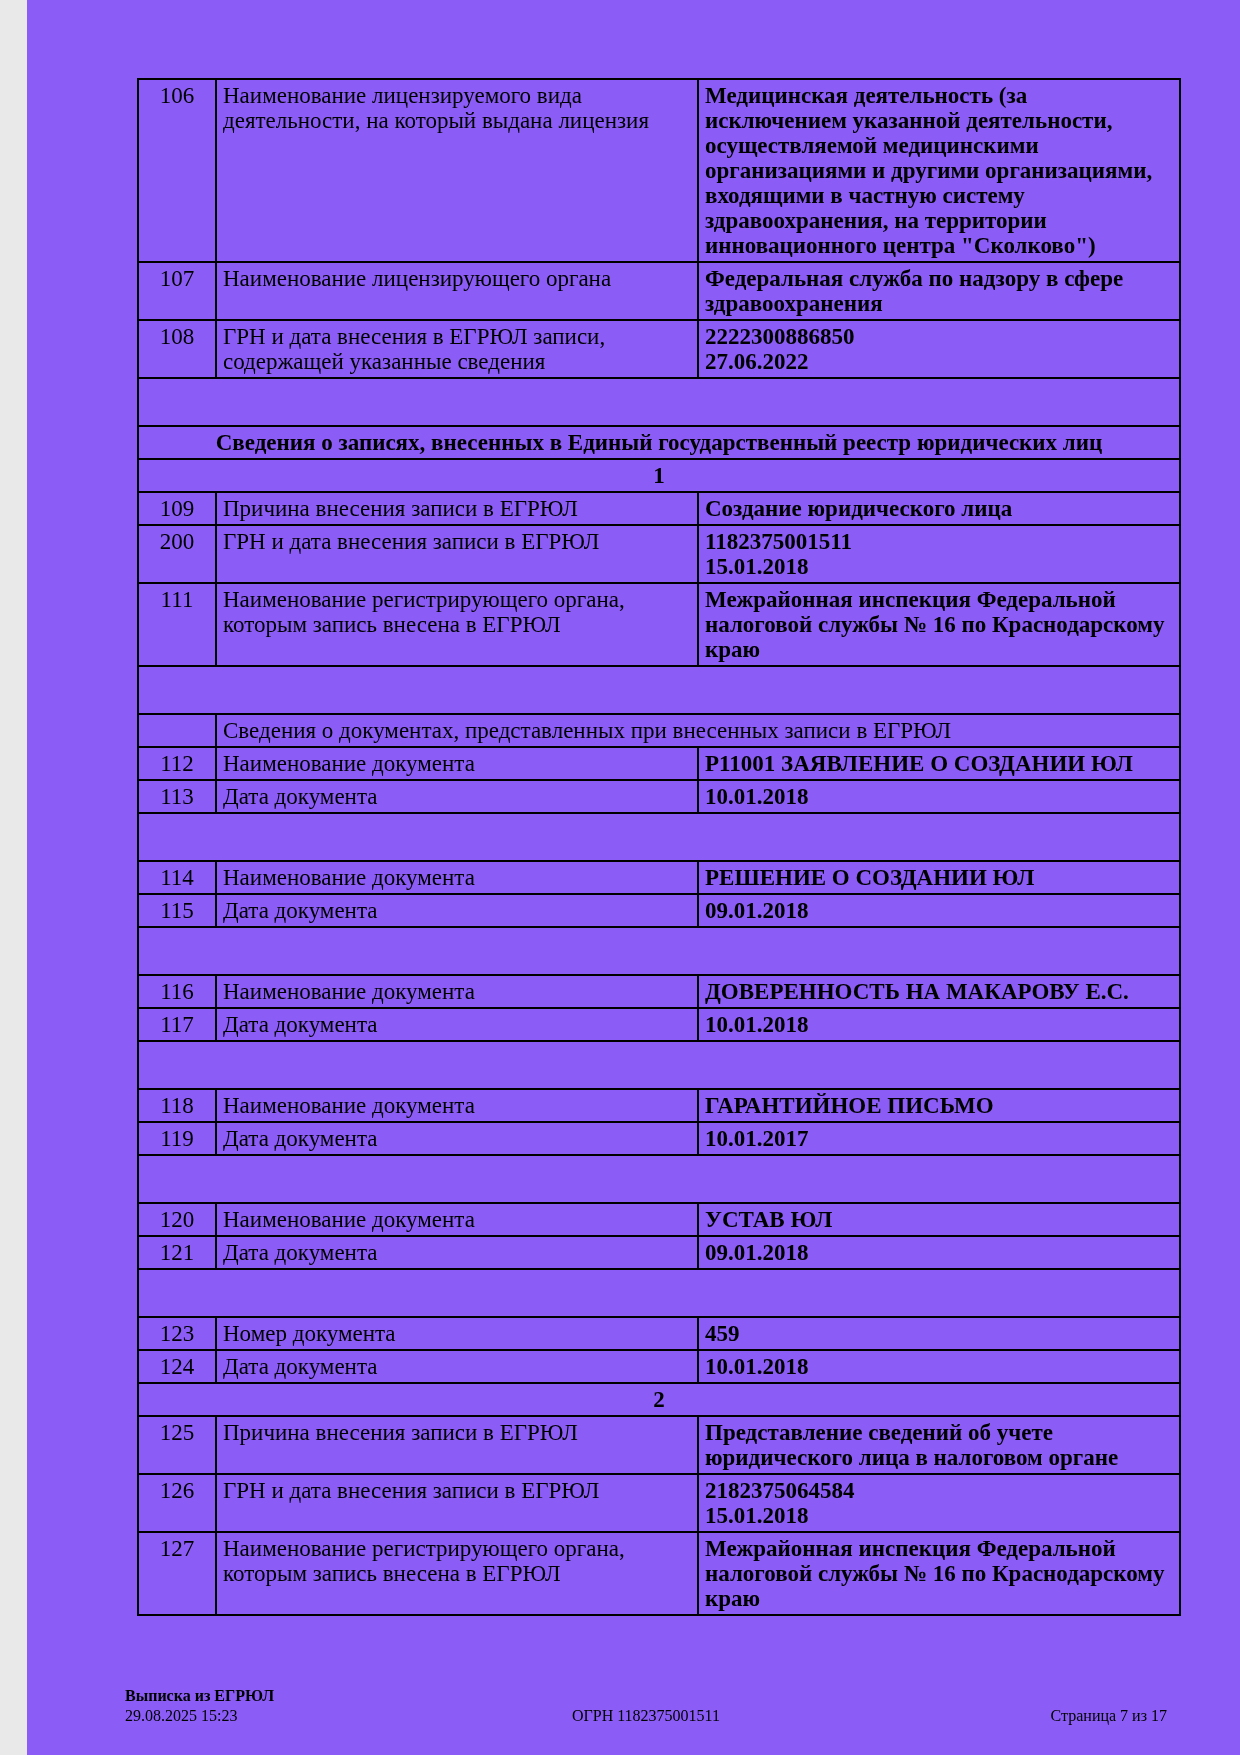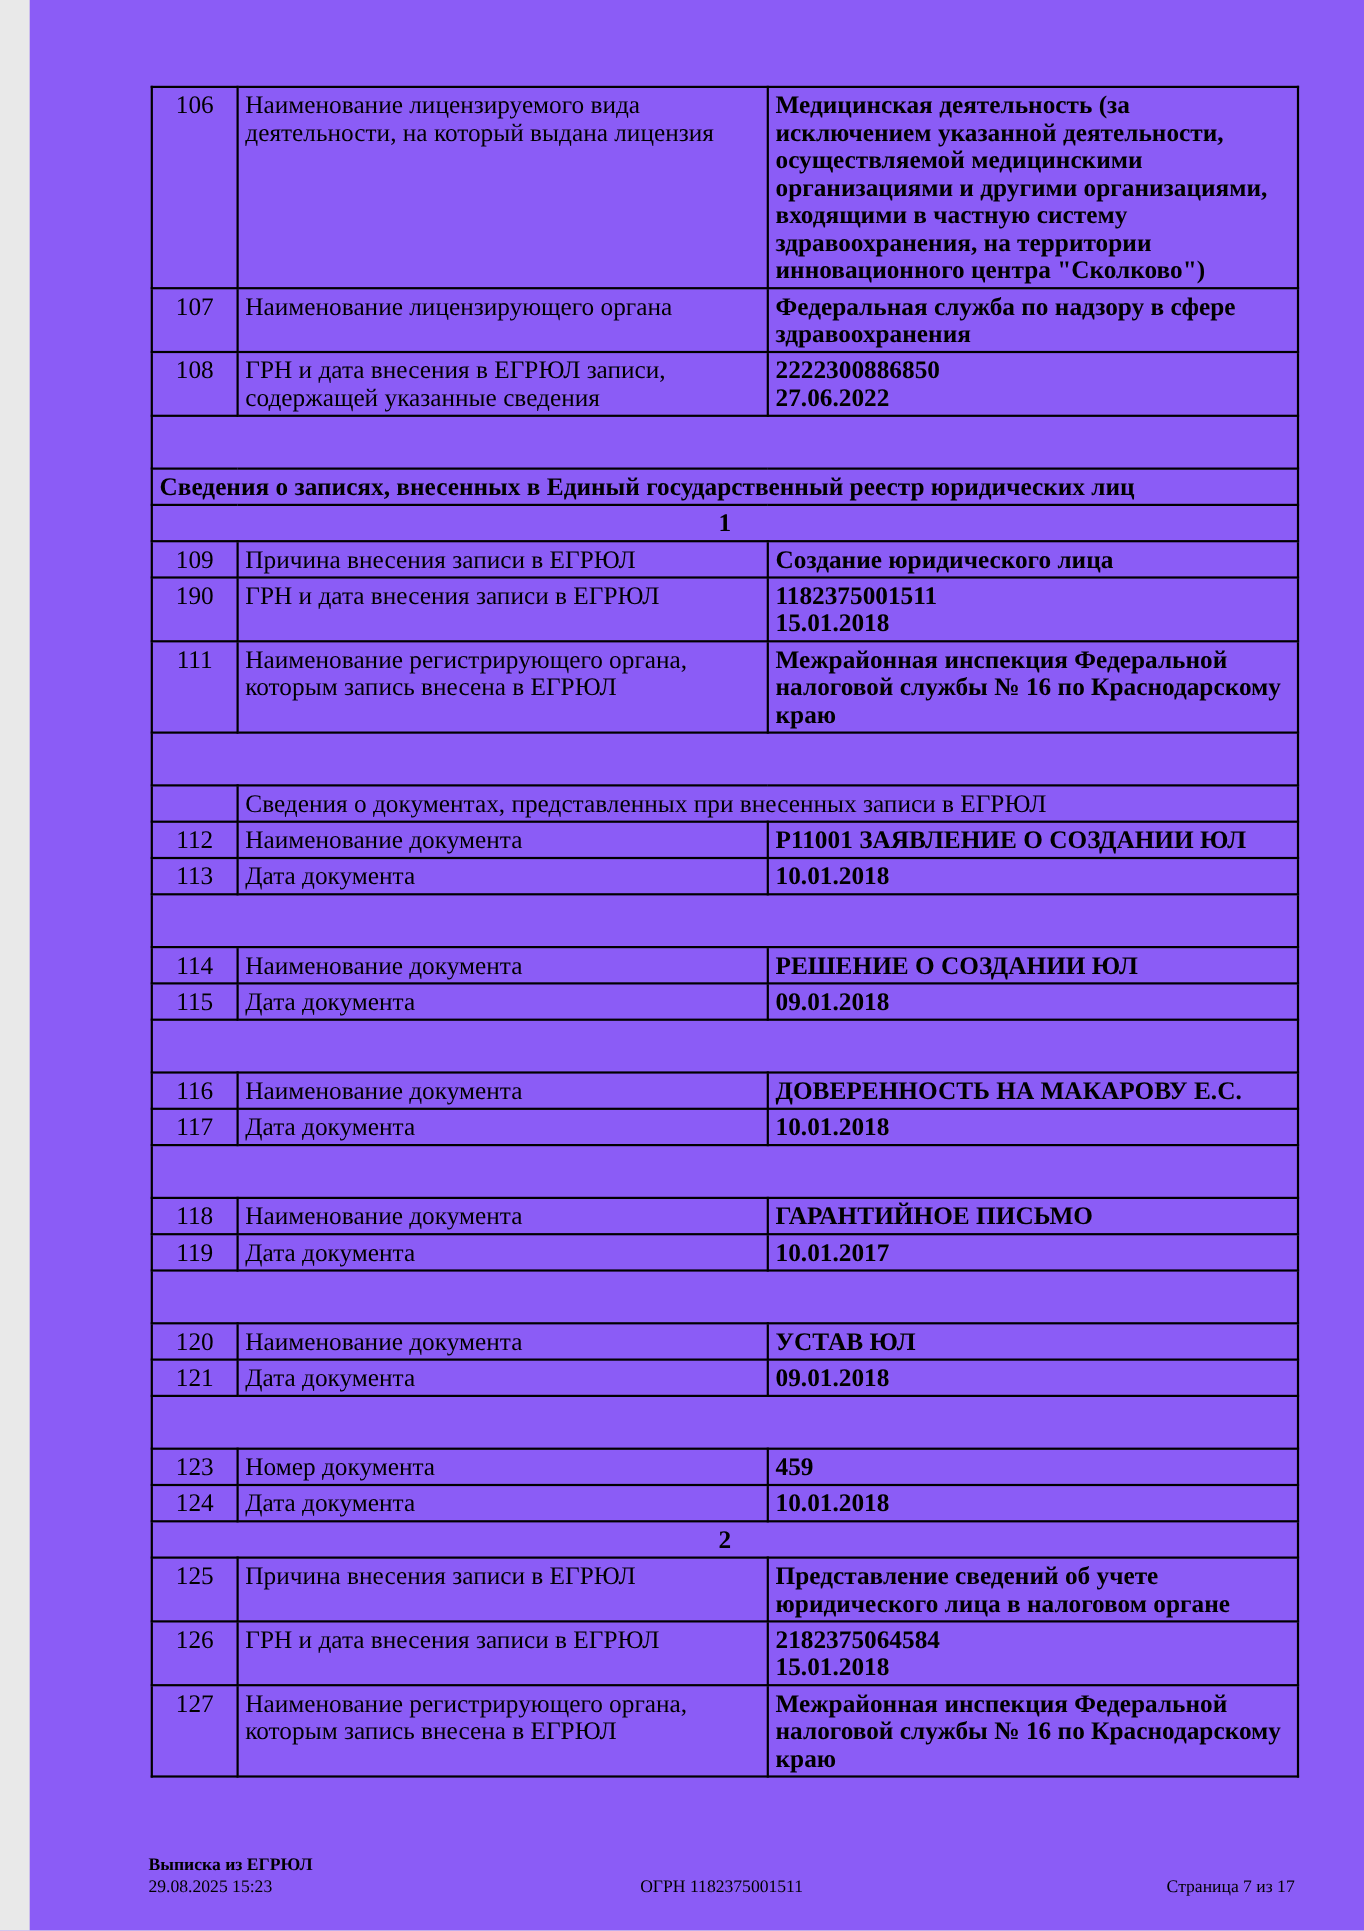"Сведения о записях, внесенных в" td.c-section { text-align: none -> center }
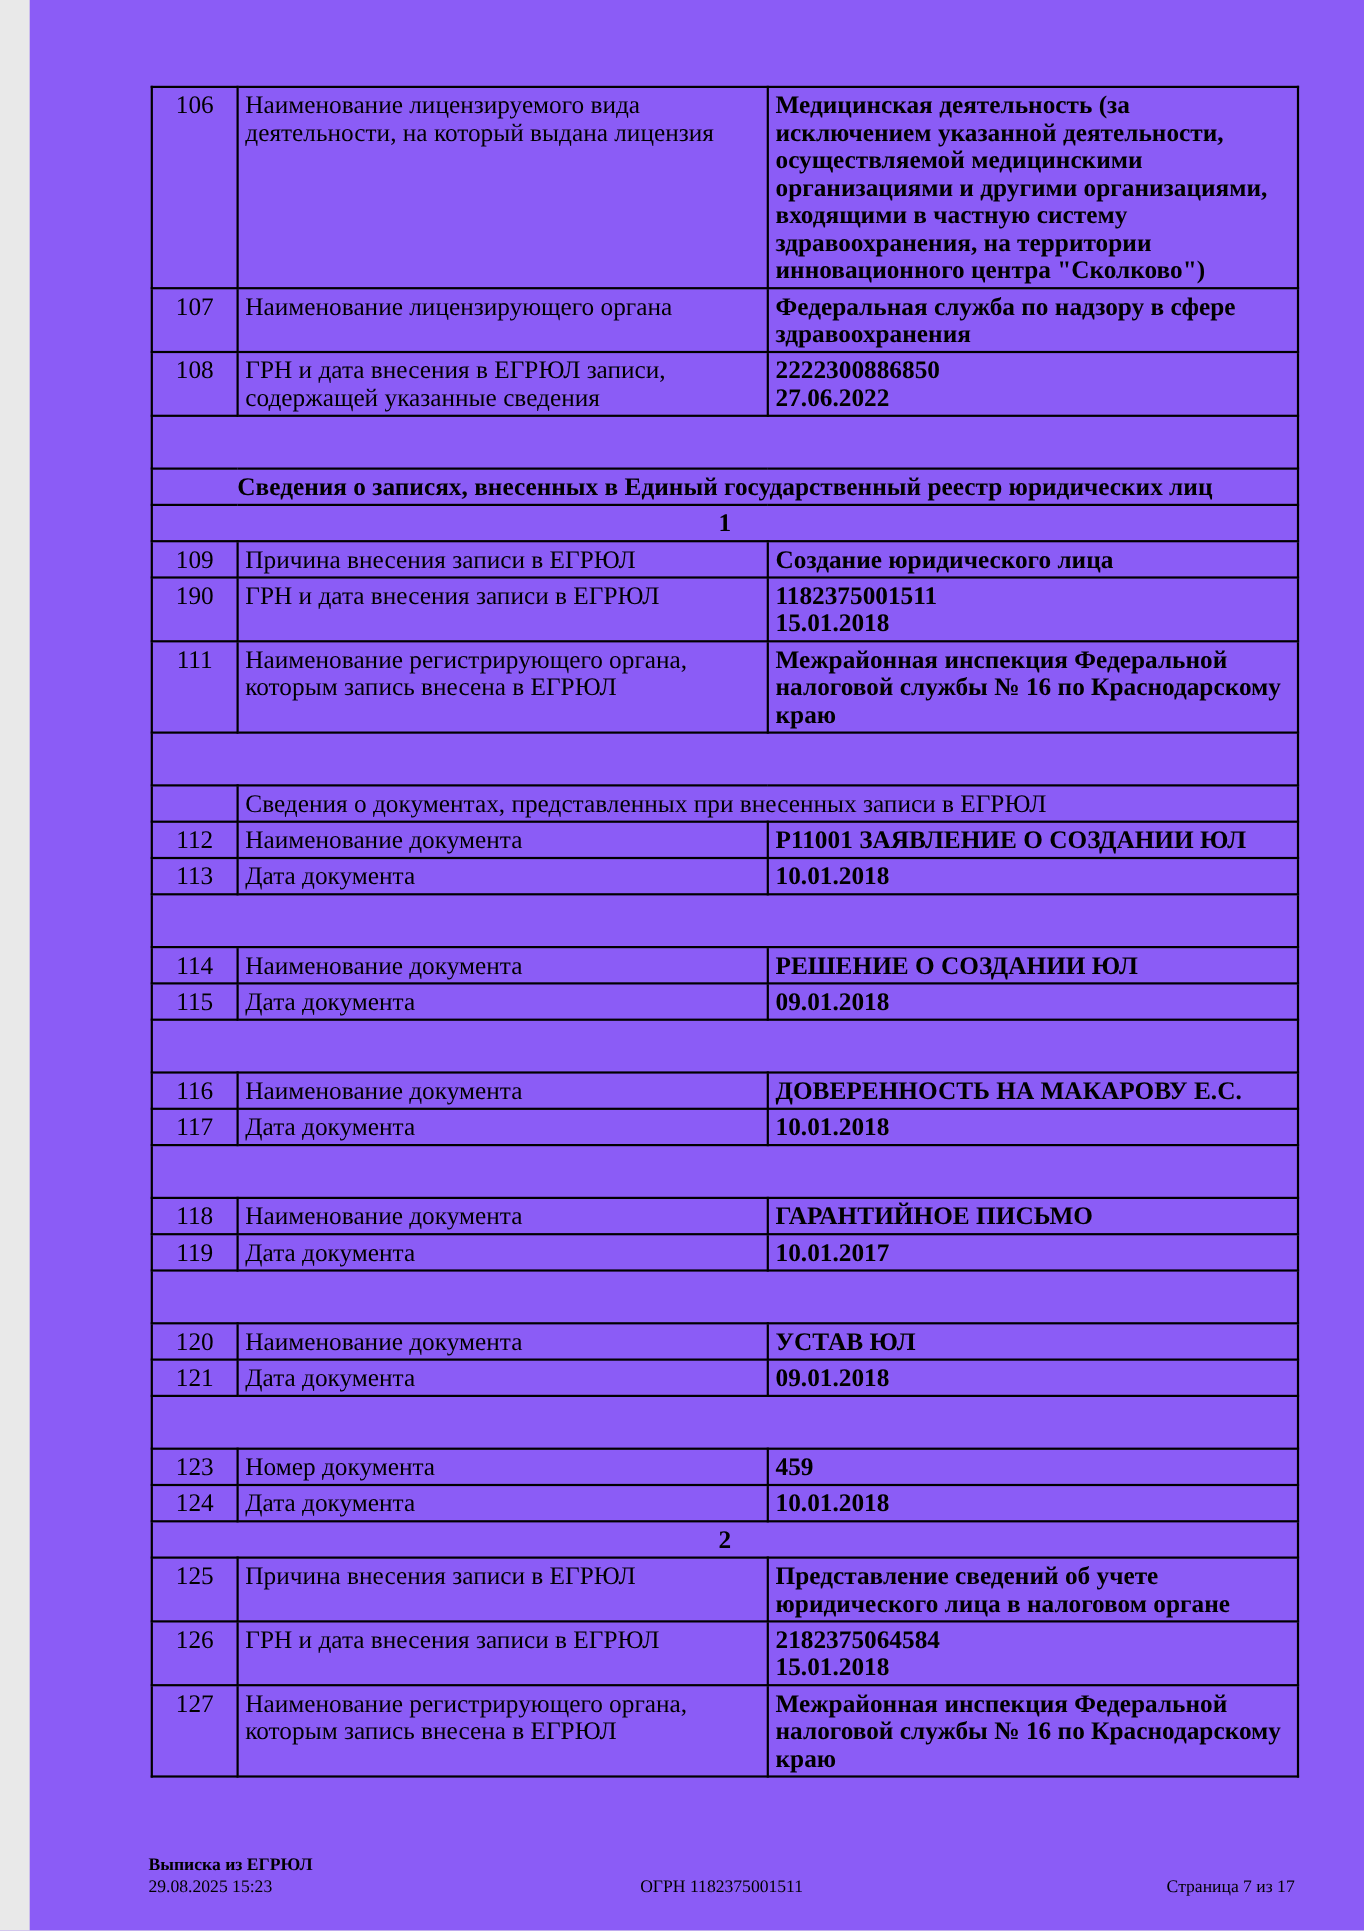"190" td.c-num { text: 190 -> 200 }
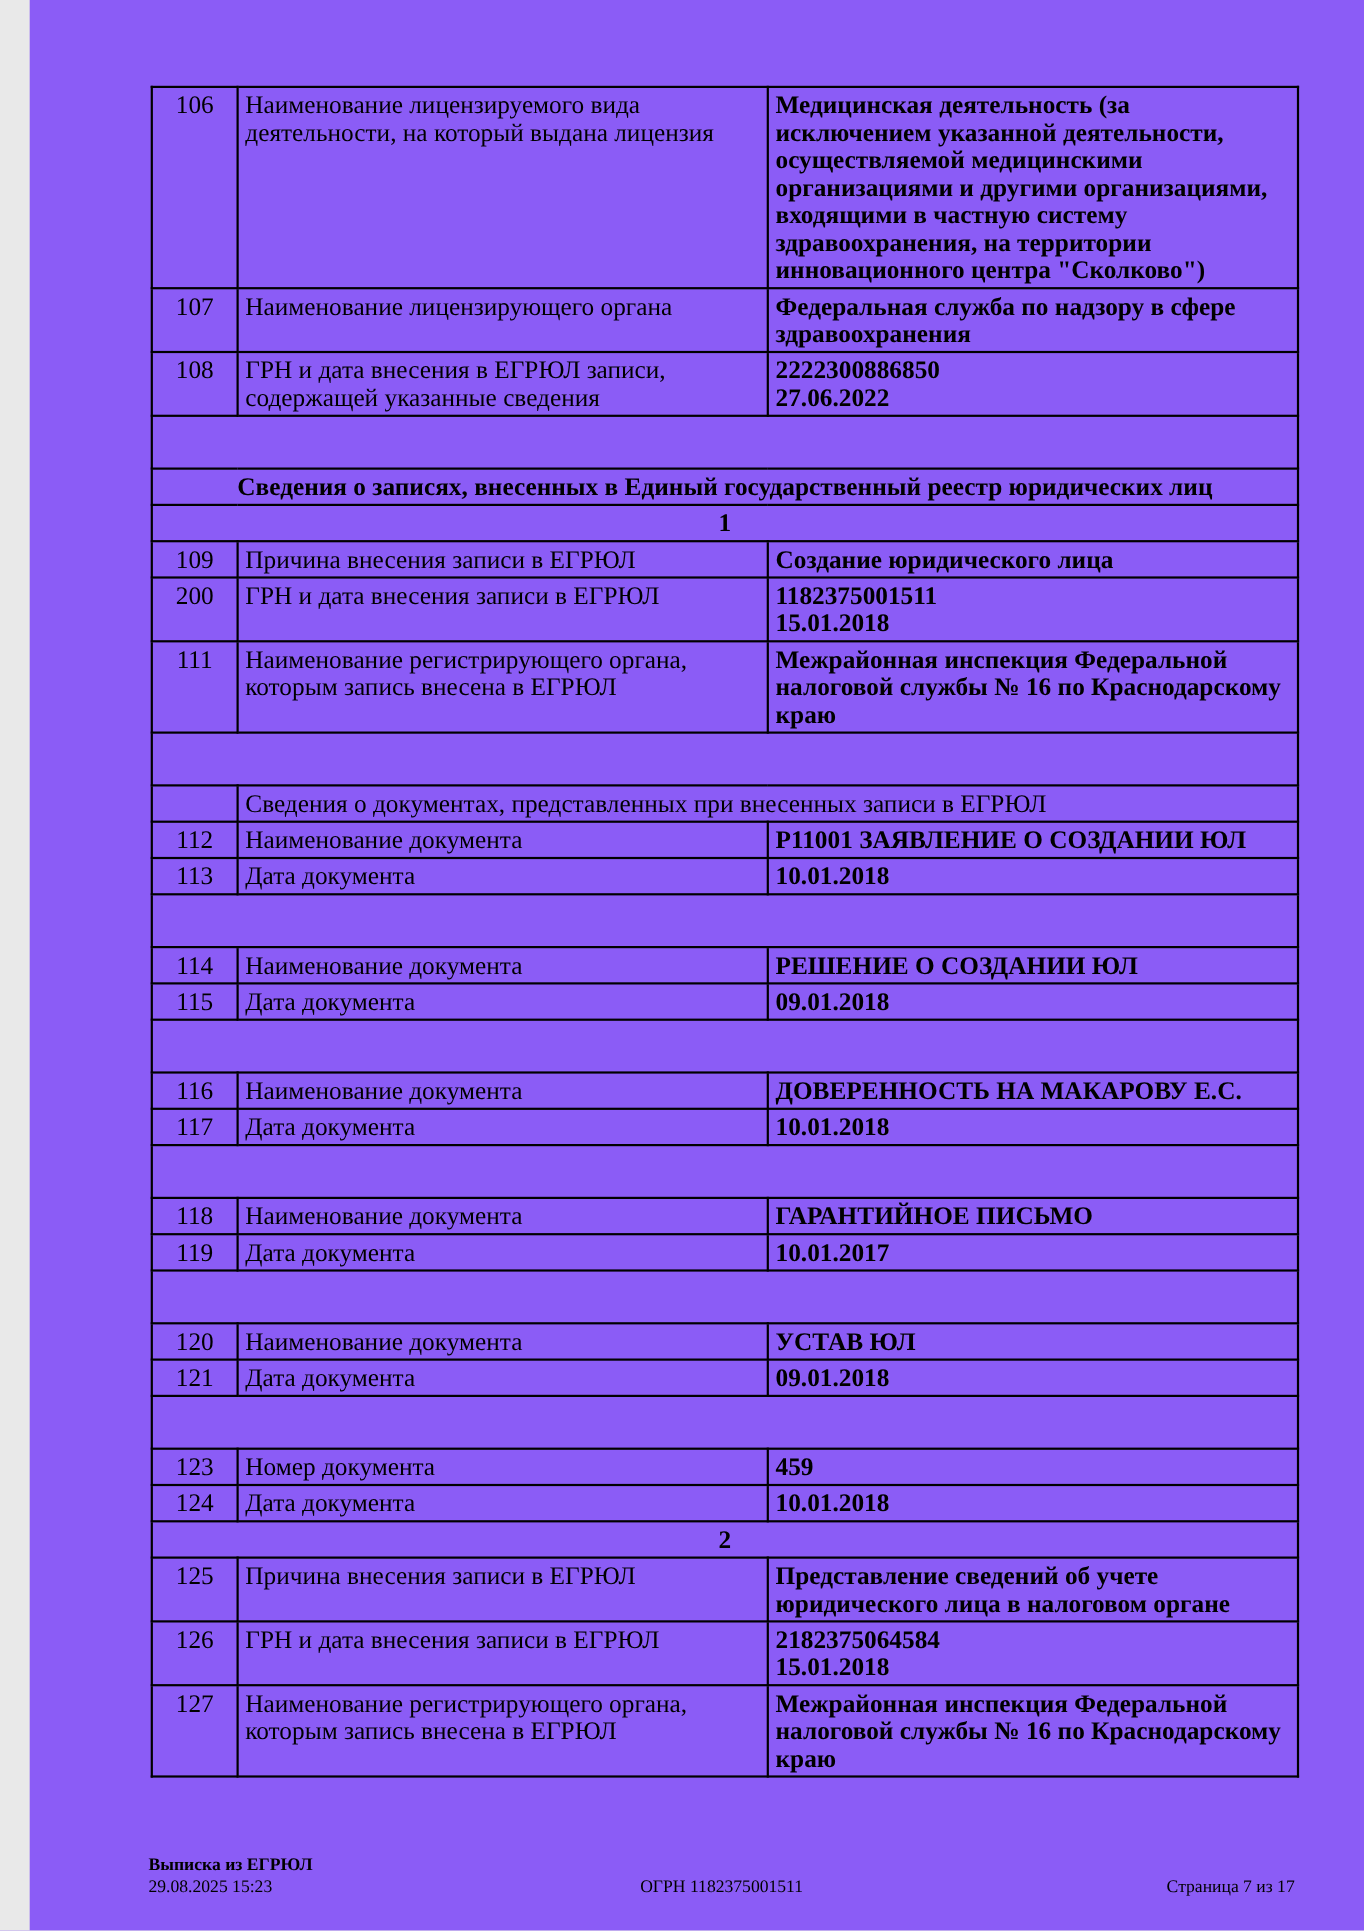"Выписка из ЕГРЮЛ" footer.page-footer { left: 108px -> 98px }
